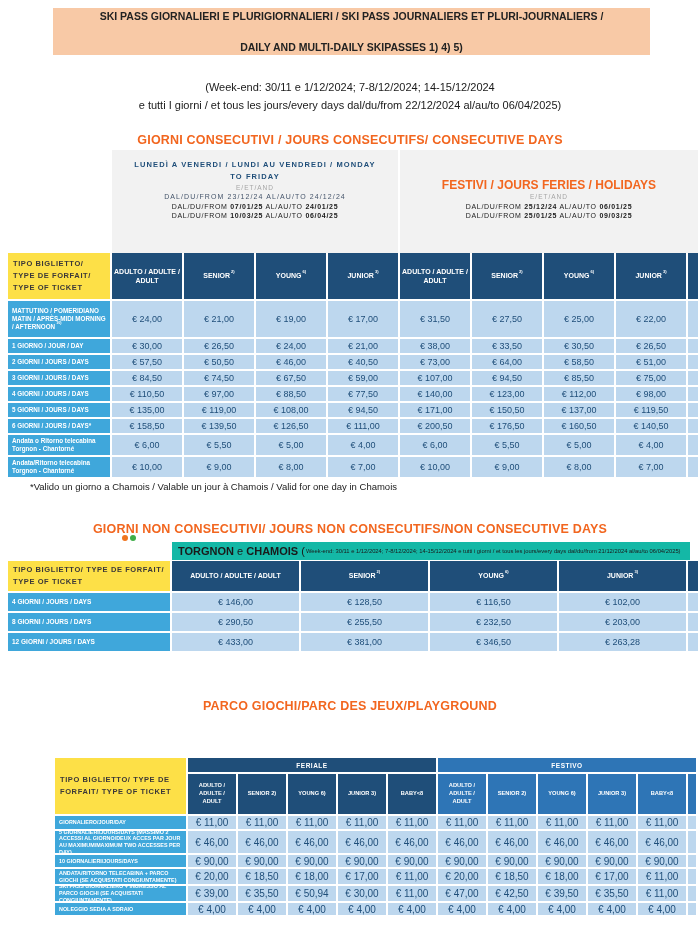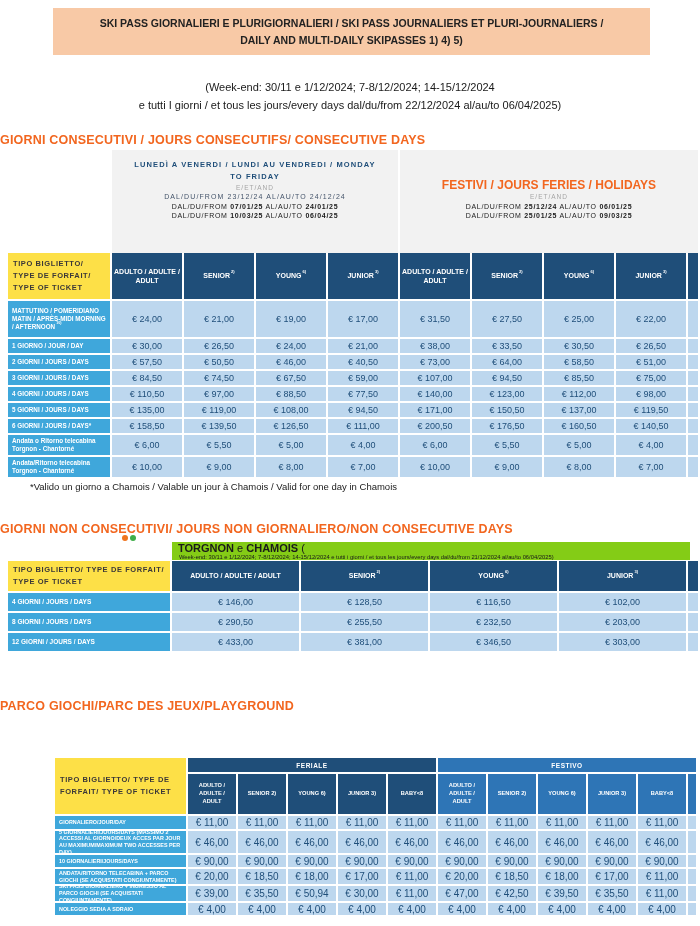"SKI PASS GIORNALIERI E PLURIGIORNALIERI" .title-band { justify-content: center -> space-between }
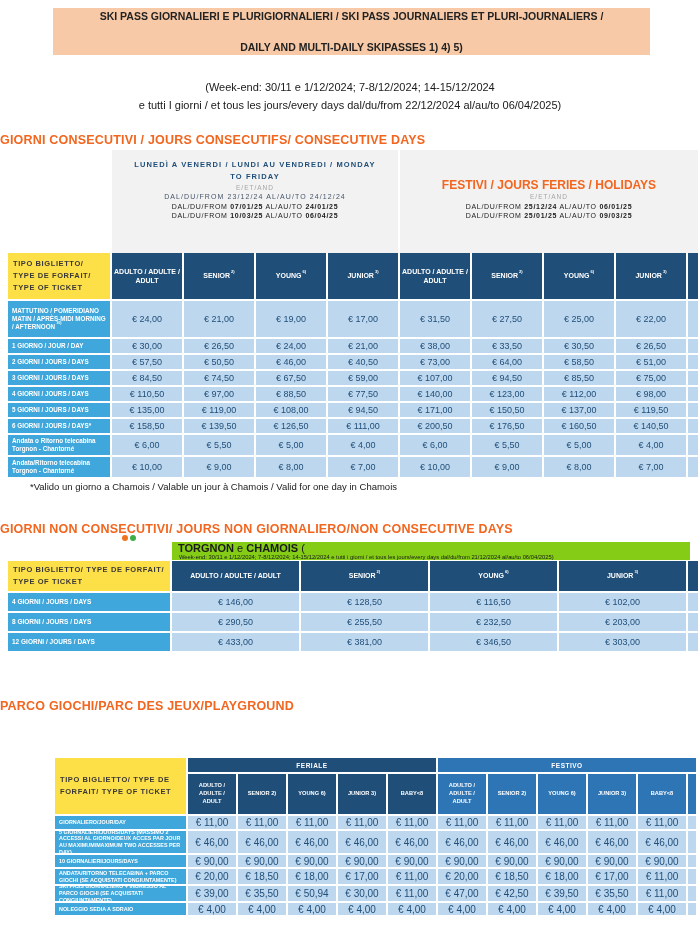"GIORNI CONSECUTIVI / JOURS CONSECUTIFS/" .h-orange { text-align: none -> center }
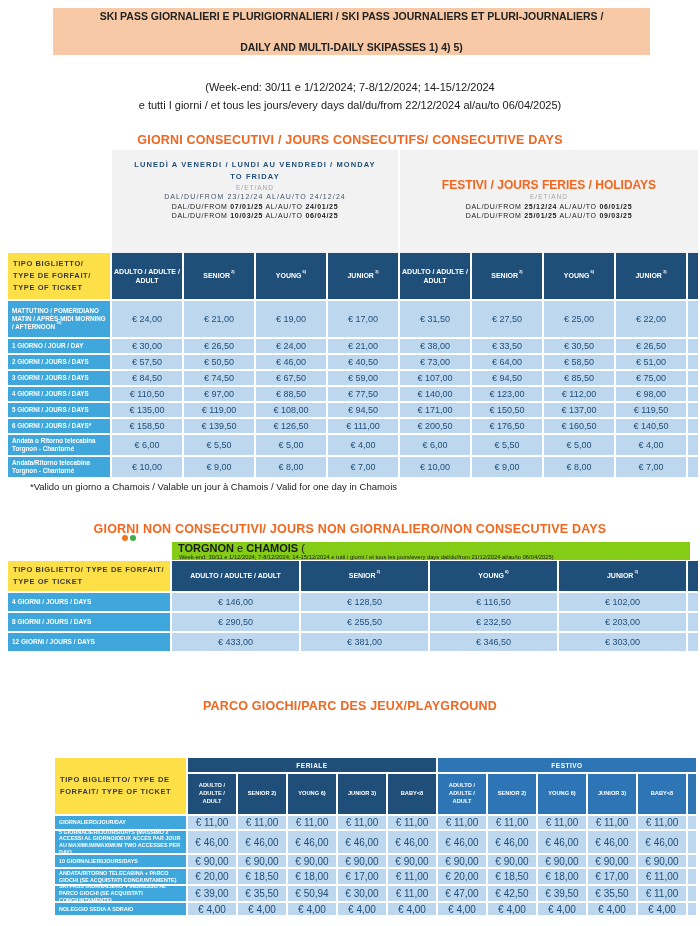"GIORNI NON CONSECUTIVI/ JOURS NON" div.abs { text: GIORNALIERO/NON -> CONSECUTIFS/NON }
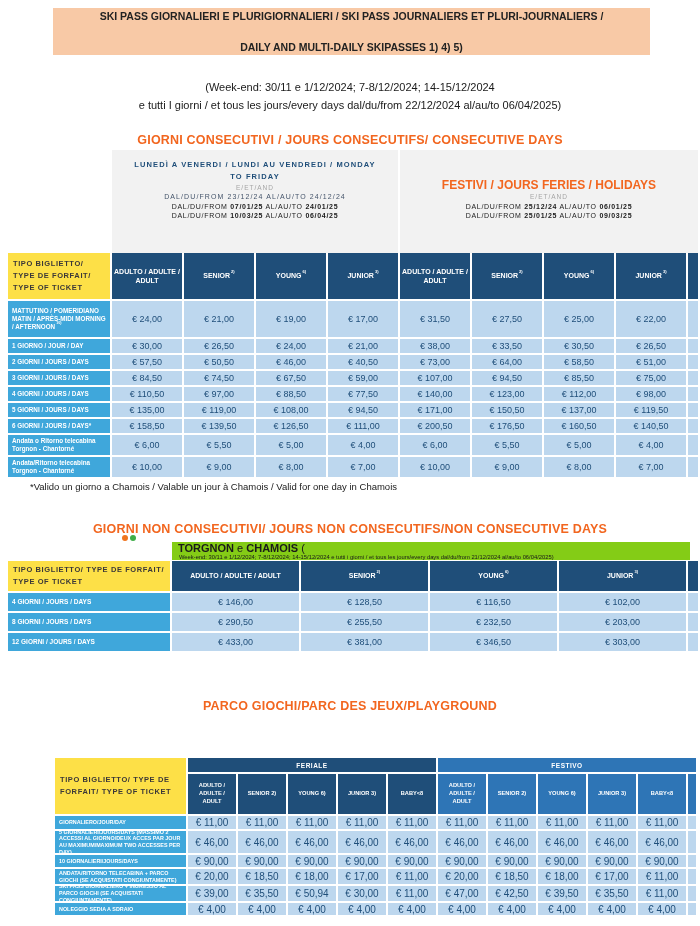"TORGNON e CHAMOIS (" .bar { align-items: flex-start -> center; background: #84cc16 -> #14b8a6; flex-direction: column -> none }
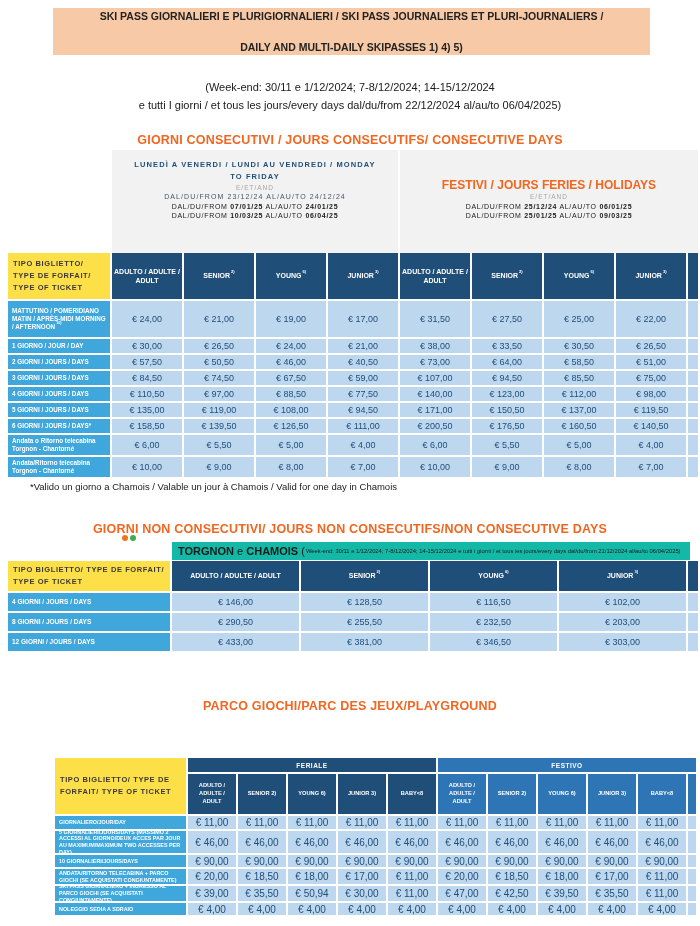"€ 303,00" div.cell { text: 303,00 -> 263,28 }
